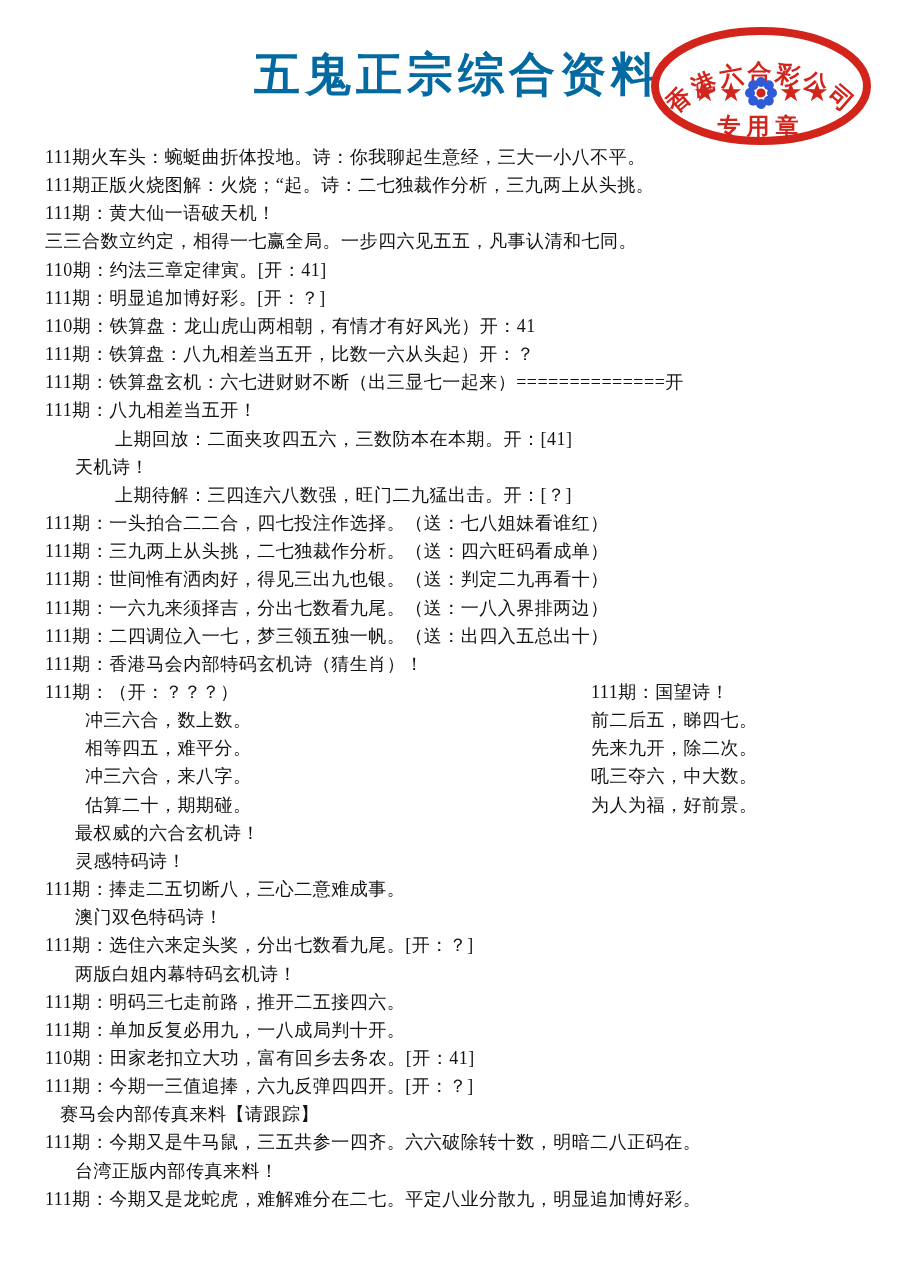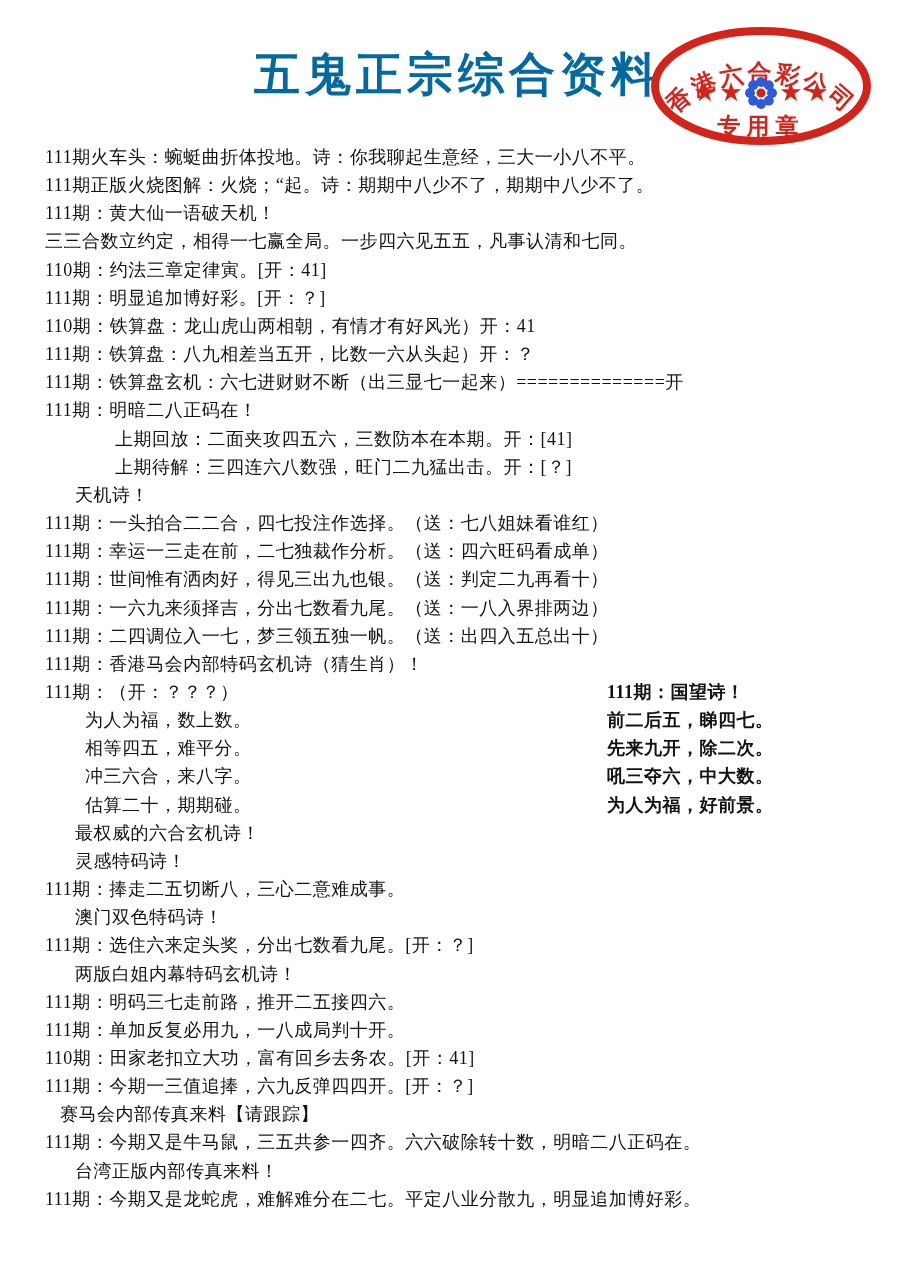"111期正版火烧图解：火烧；“起。诗：期期中八少不了，期期中八少不了。" span { text: 期期中八少不了，期期中八少不了 -> 二七独裁作分析，三九两上从头挑 }
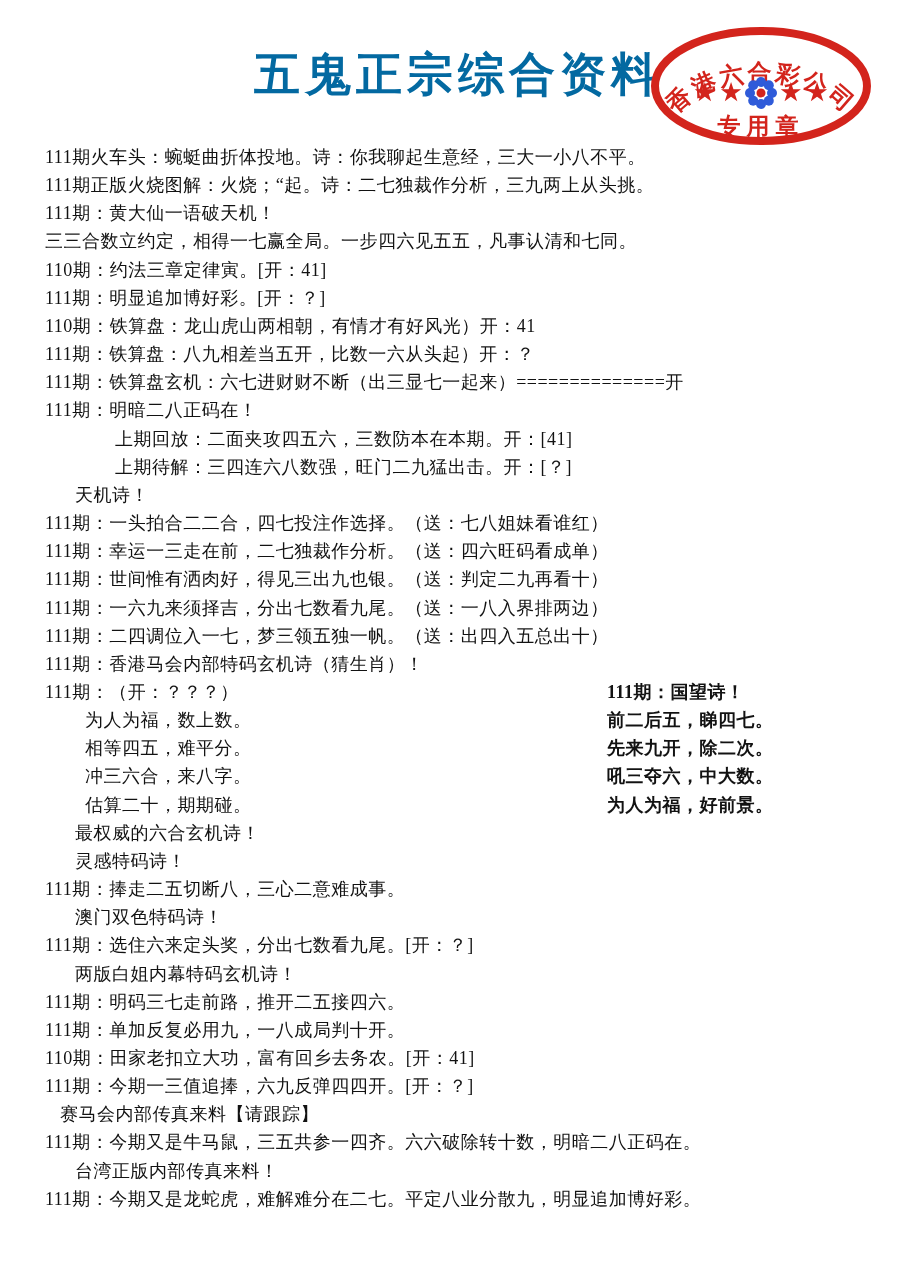"111期：明暗二八正码在！" span { text: 明暗二八正码在 -> 八九相差当五开 }
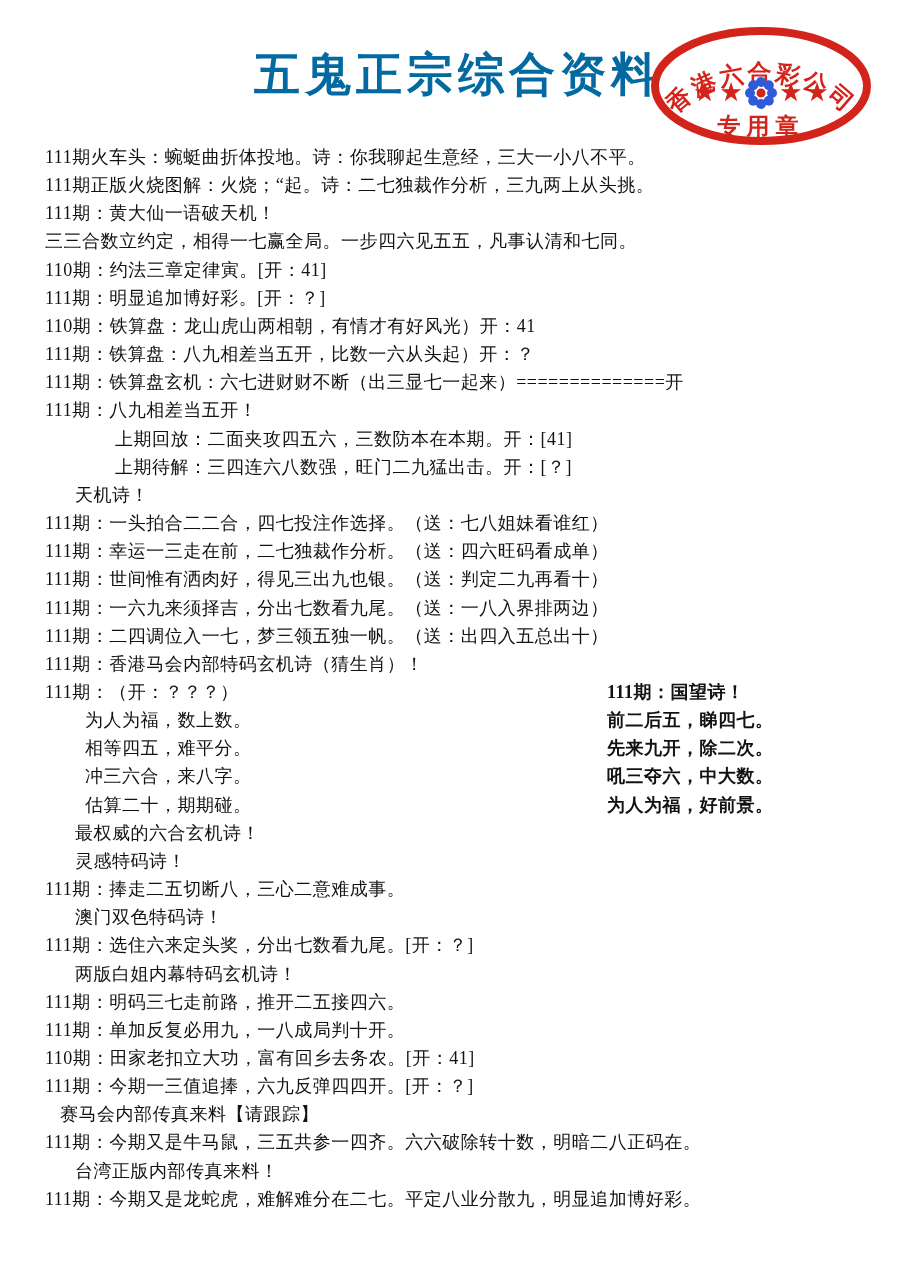"上期待解：三四连六八数强，旺门二九猛出击。开：[？]" div.line { order: before "天机诗！" -> after "天机诗！" }
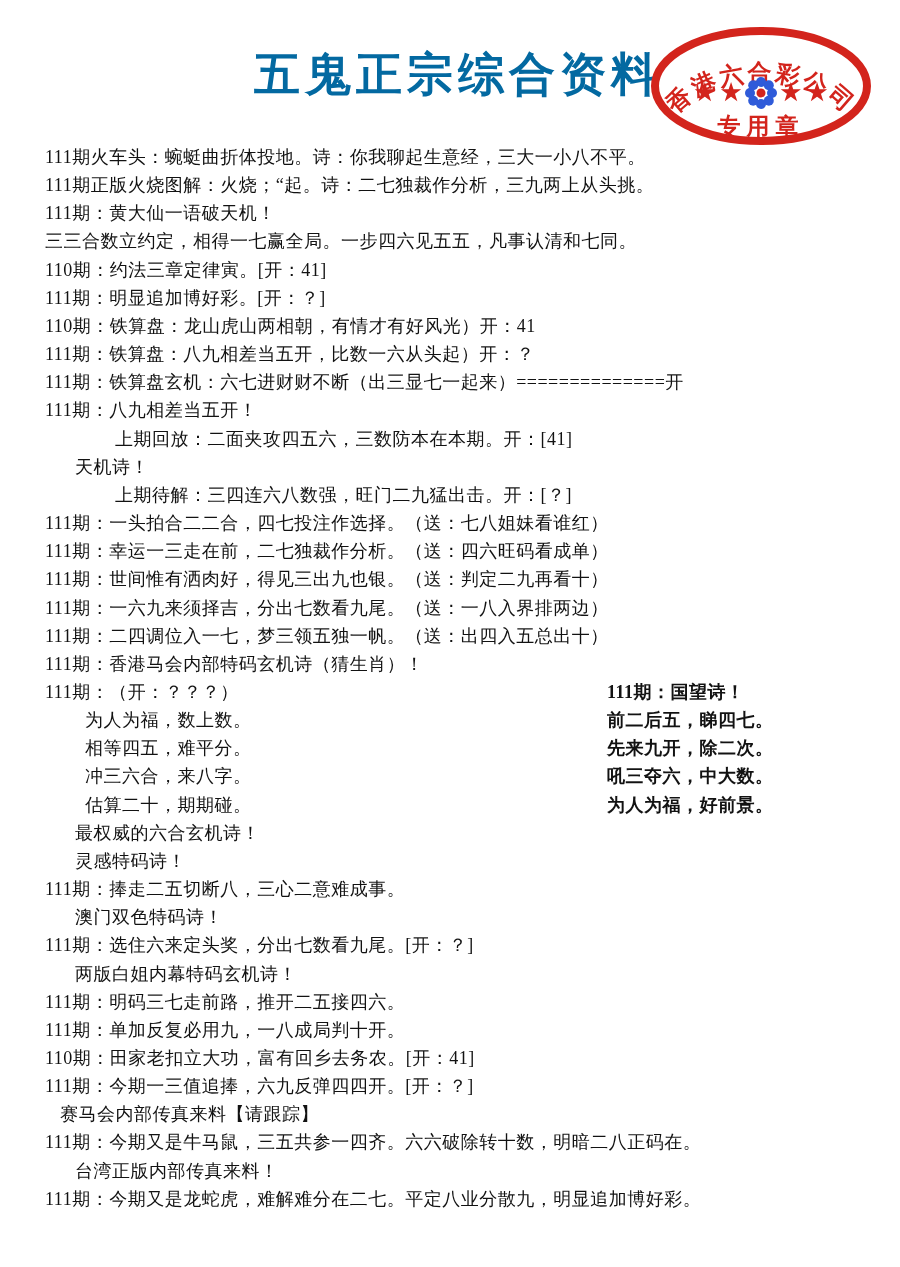"111期：幸运一三走在前，二七独裁作分析。（送：四六旺码看成单）" span { text: 幸运一三走在前 -> 三九两上从头挑 }
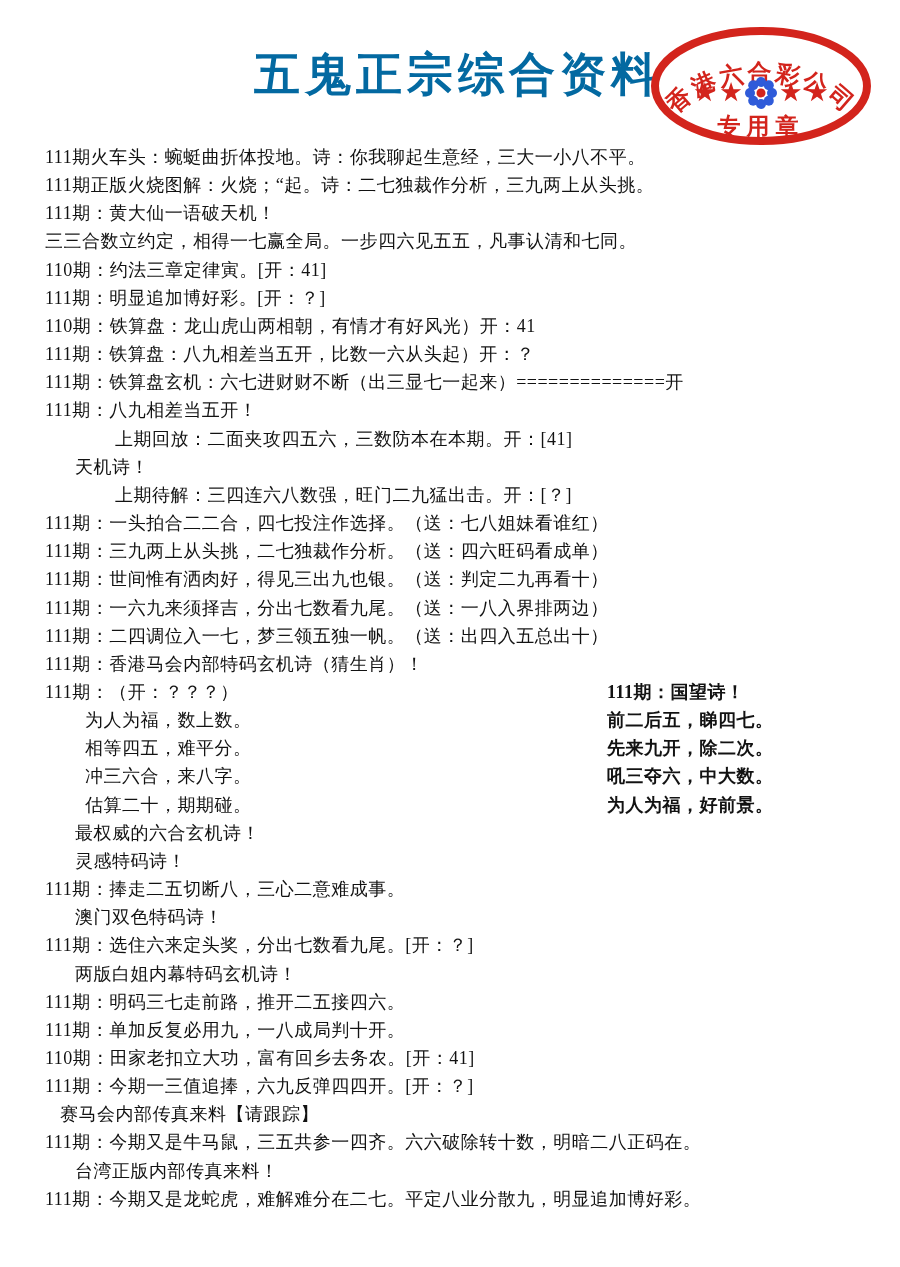"111期：国望诗！" .right-col { font-weight: bold -> none; left: 562px -> 546px }
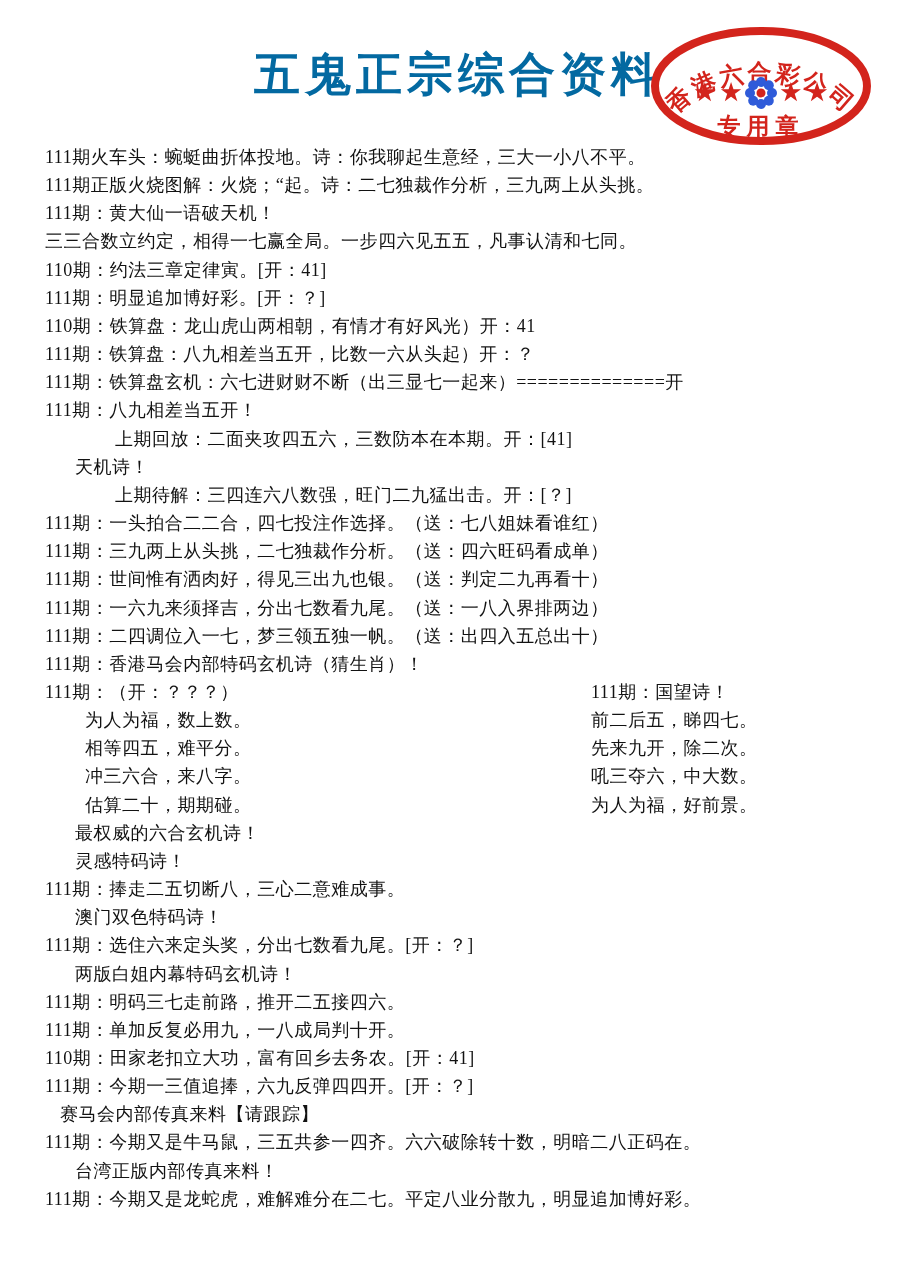"为人为福，数上数。" span { text: 为人为福 -> 冲三六合 }
